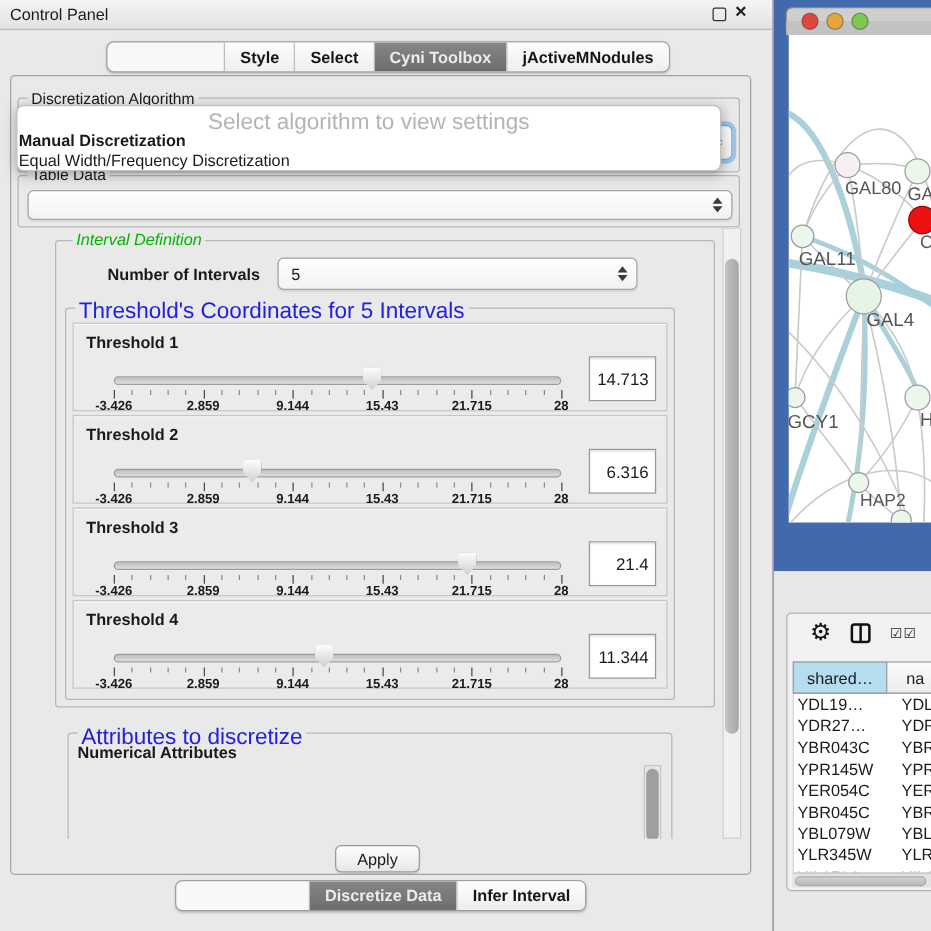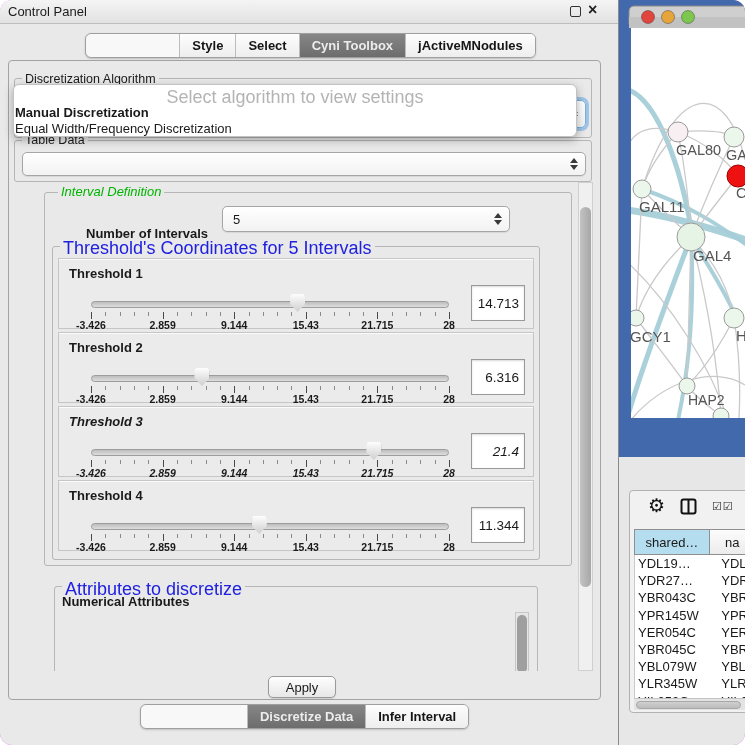"Control Panel" #app { border-radius: 12px -> none }
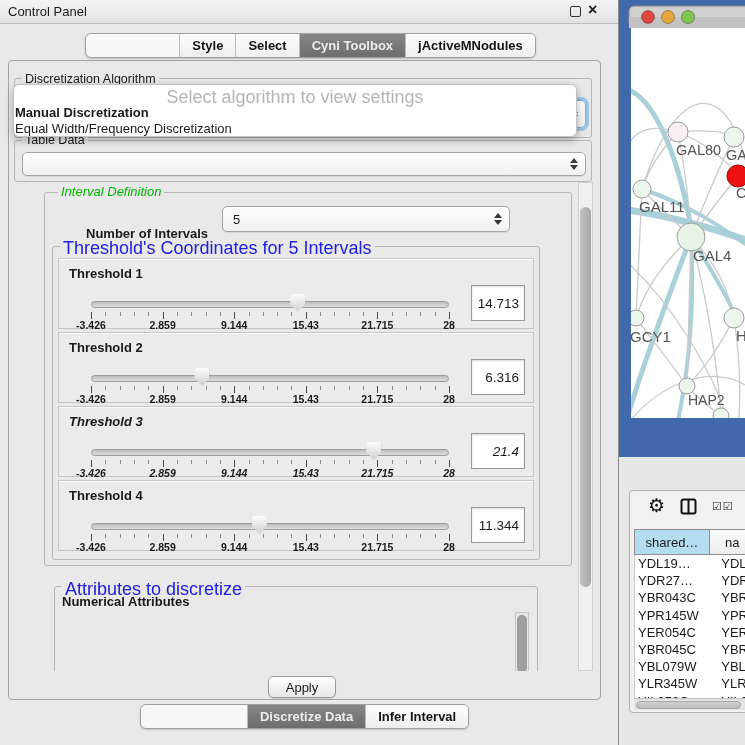"Number of Intervals" .noi-label { margin-top: 14px -> none }
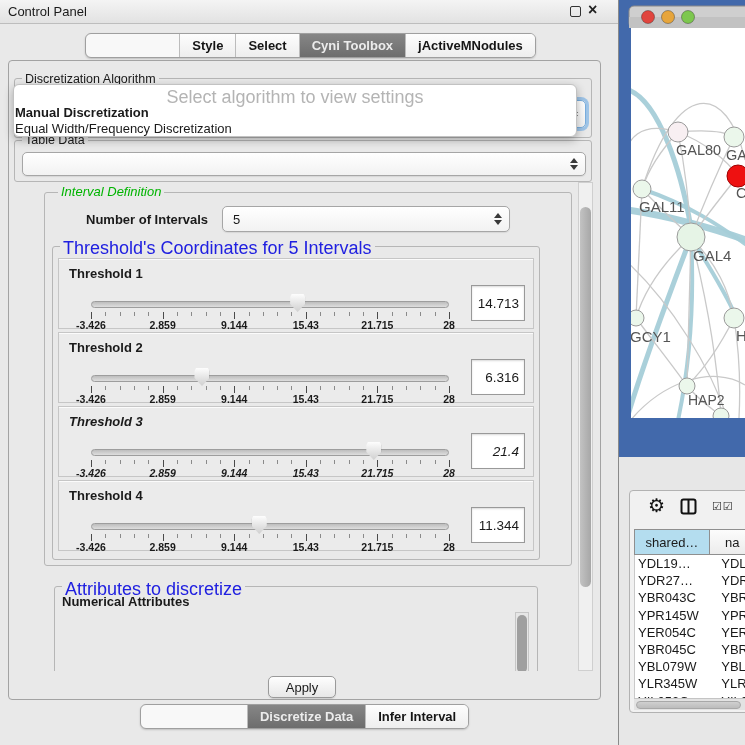"Threshold 3" div.tpanel { font-style: italic -> none }
